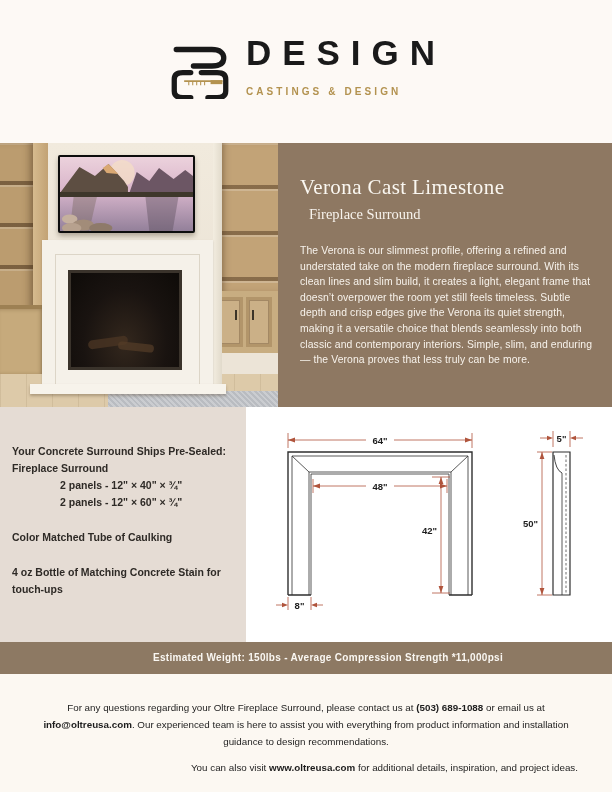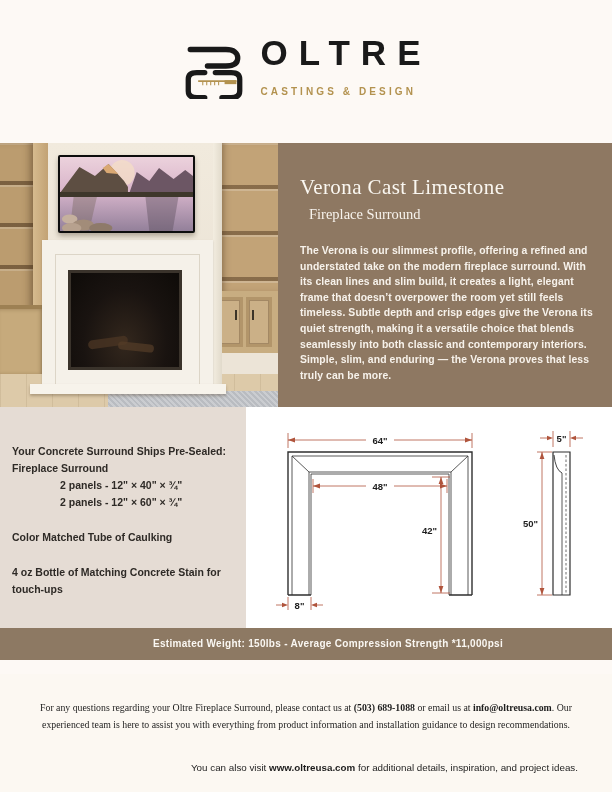"OLTRE" div.brand-name { text: OLTRE -> DESIGN }
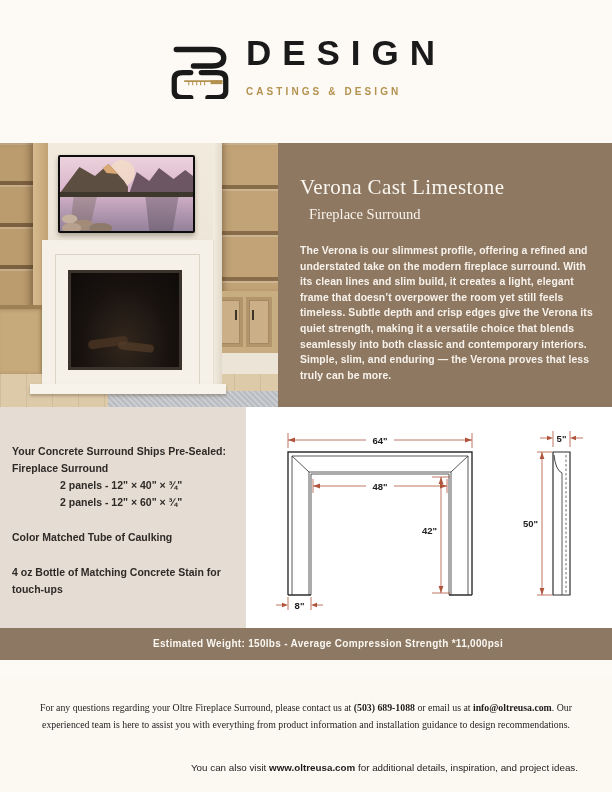"The Verona is our slimmest" .product-description { font-weight: 700 -> 400 }
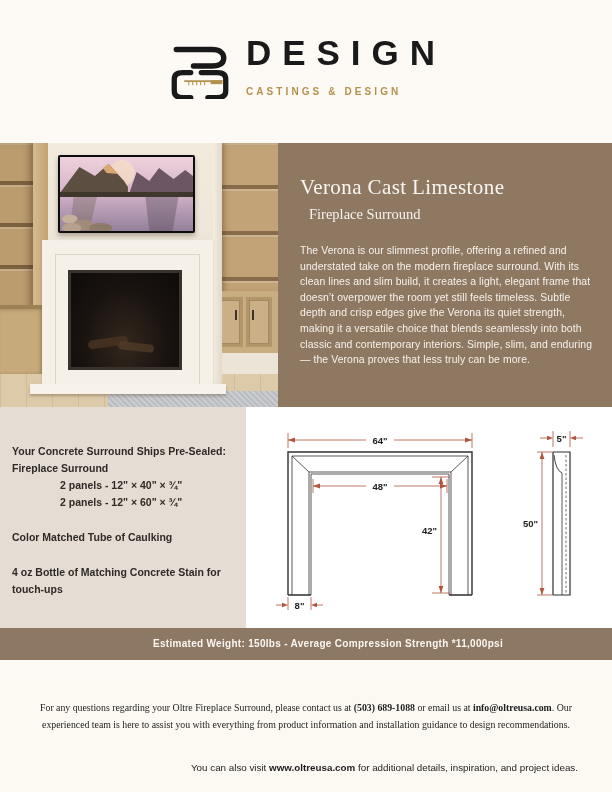"Estimated Weight: 150lbs - Average" .banner { top: 628px -> 642px }
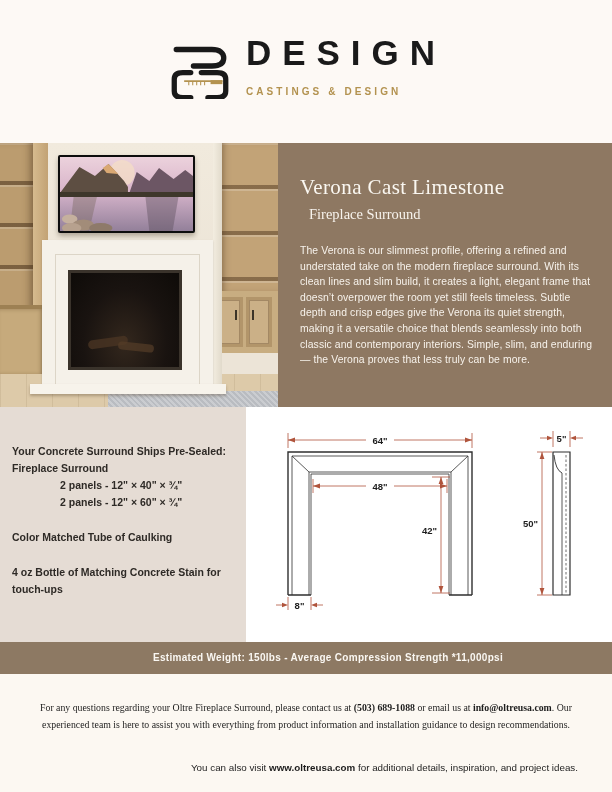"For any questions regarding your" .contact-paragraph { font-family: Liberation Serif, serif -> none }
